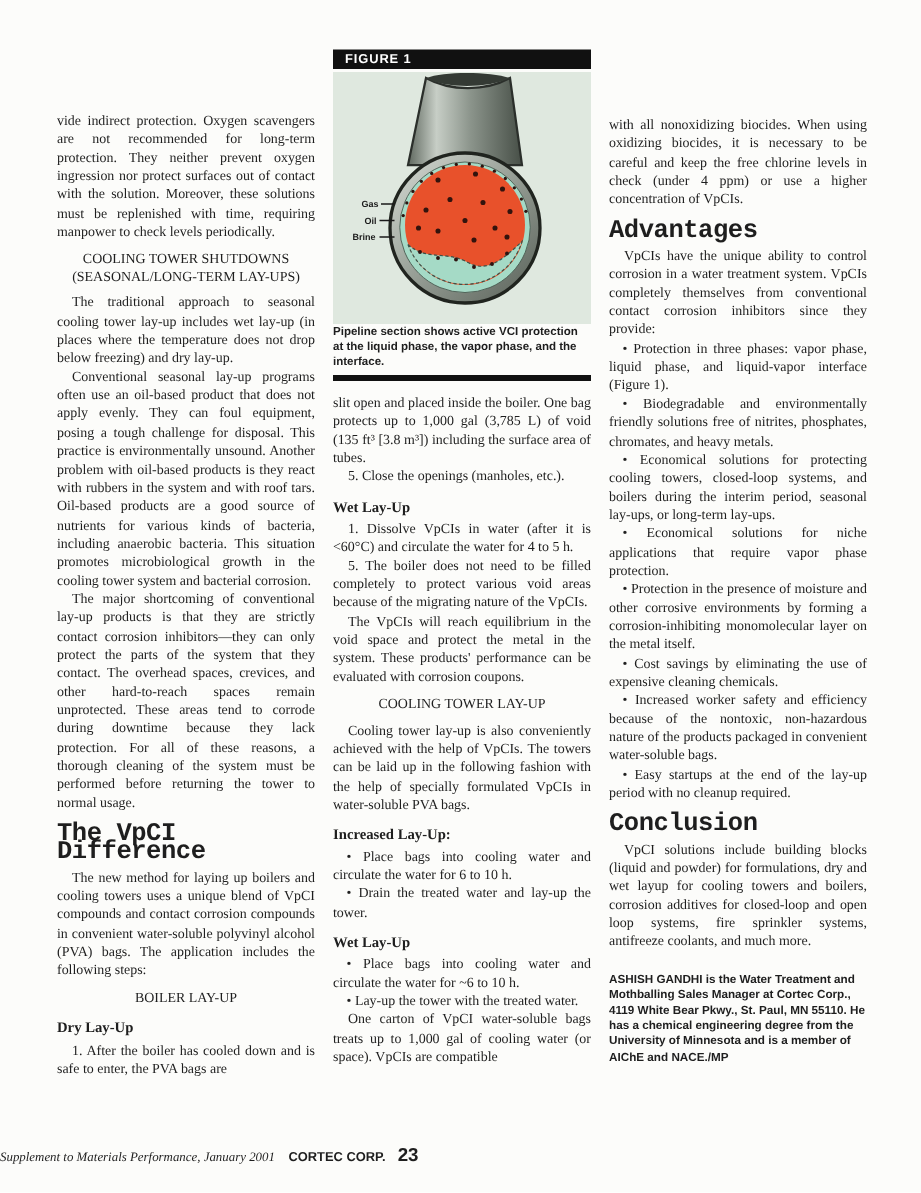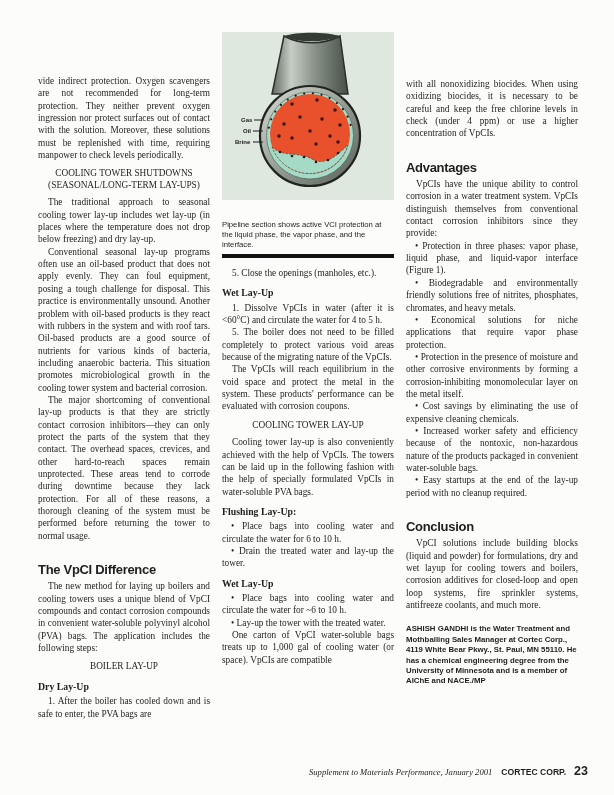"FIGURE 1" div.figure-bar { html: none -> <div>FIGURE 1</div> }
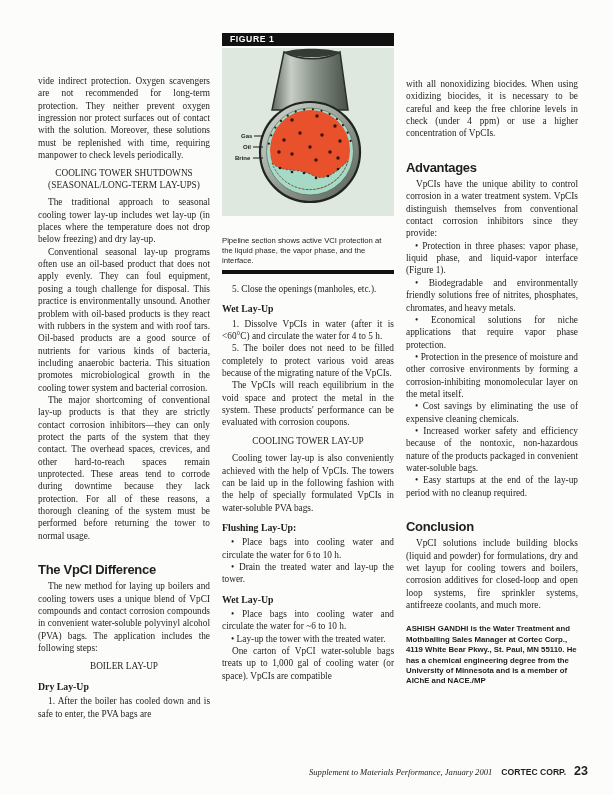"Advantages" .h-sans { font-family: Liberation Sans, sans-serif -> Liberation Mono, monospace; font-size: 13px -> 17px; margin: 22px 0 4px -> 9px 0 4px }
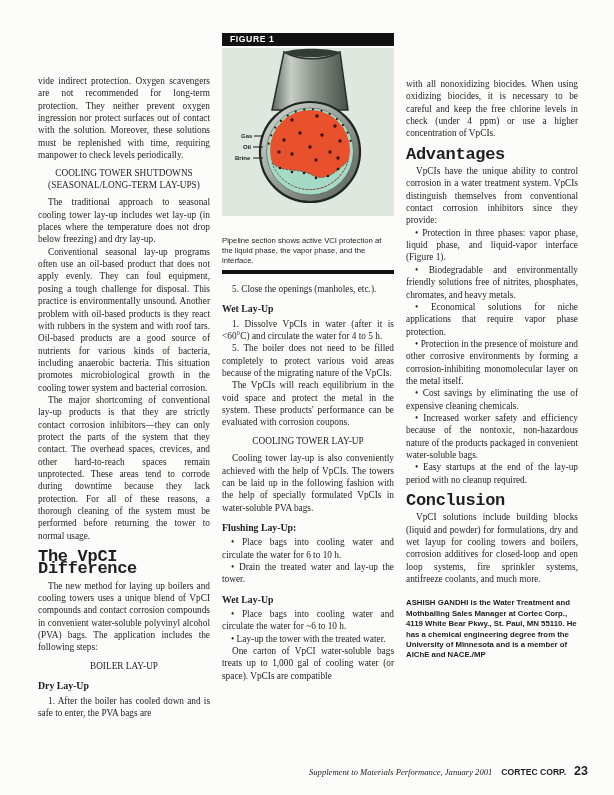"VpCIs have the unique ability" div.para { text: distinguish -> completely }
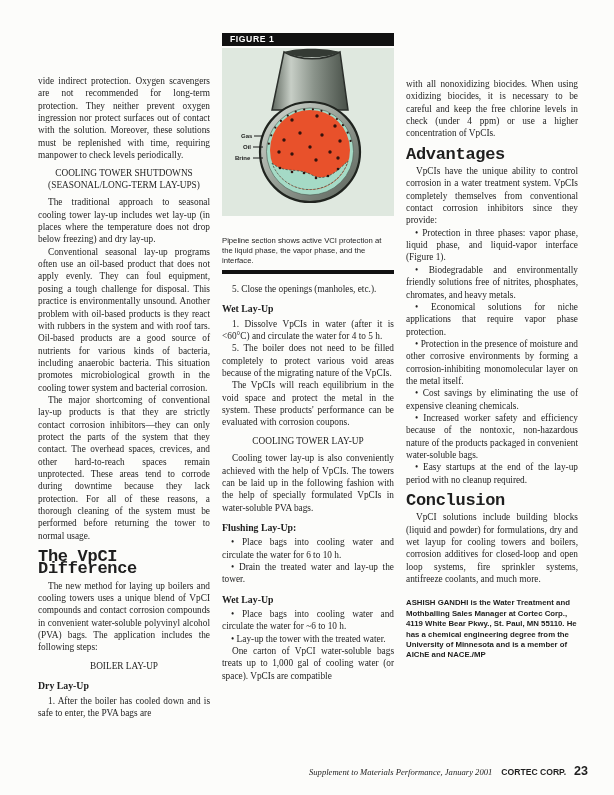"Pipeline section shows active VCI" .figure-caption { font-weight: normal -> bold; margin-top: 20px -> 0 }
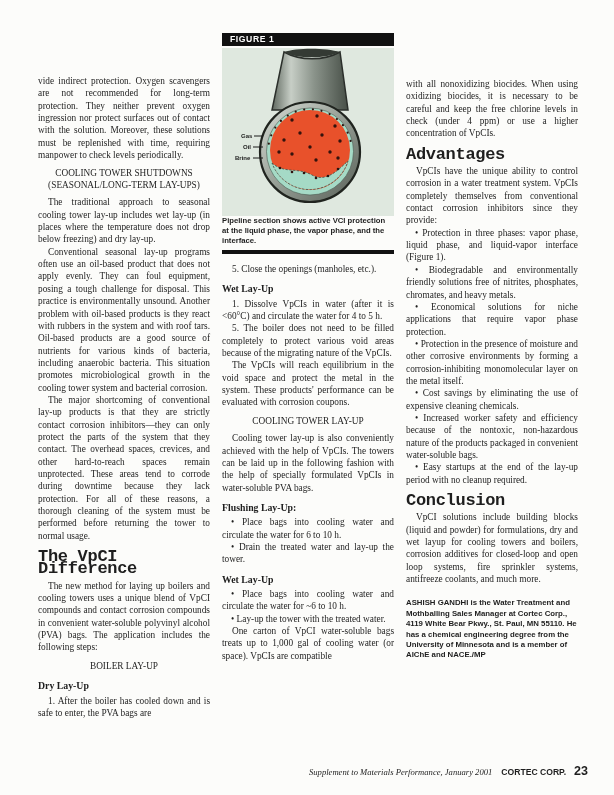"slit open and placed inside" div.para { html: none -> <div>slit open and placed inside the boiler. One bag protects up to 1,000 gal (3,785 L) of void (135 ft³ [3.8 m³]) including the surface area of tubes.</div> }
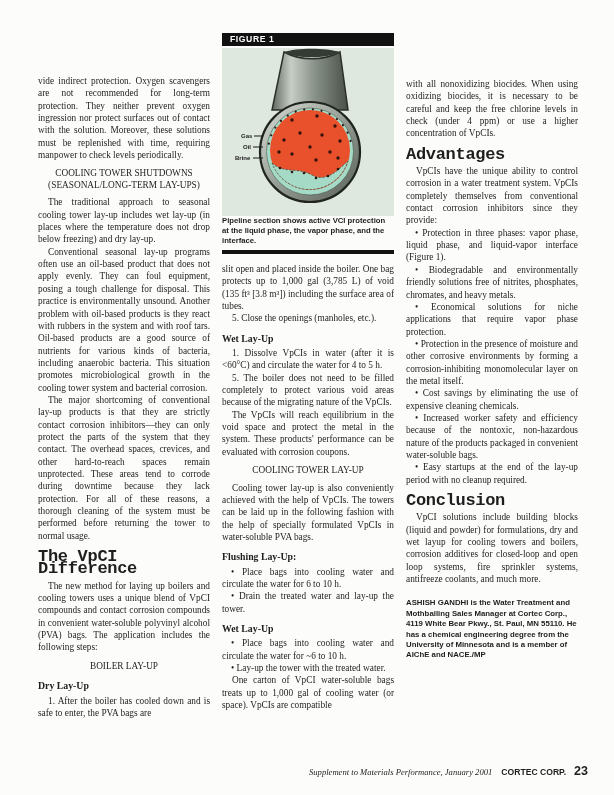"Economical solutions for protecting" div.para { html: none -> <div>Economical solutions for protecting cooling towers, closed-loop systems, and boilers during the interim period, seasonal lay-ups, or long-term lay-ups.</div> }
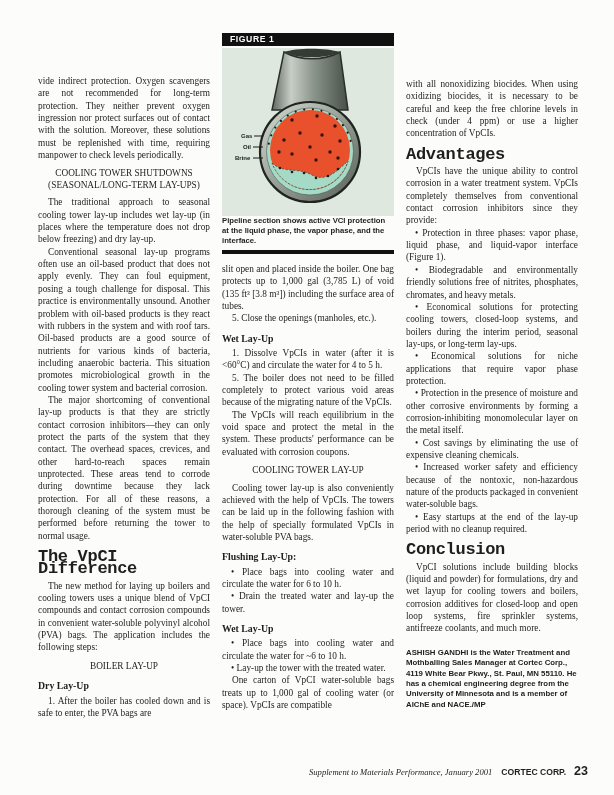"Flushing Lay-Up:" div.h-italic { text: Flushing -> Increased }
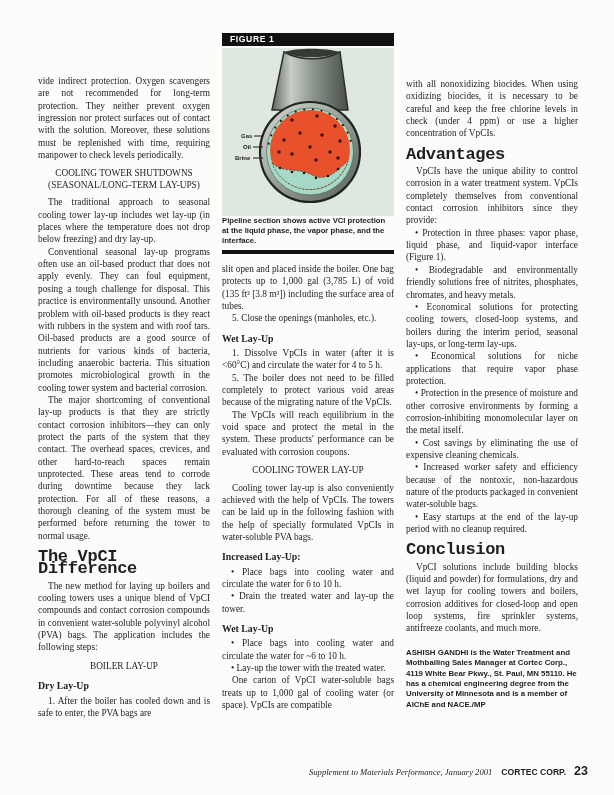"Supplement to Materials Performance," .footer { text-align: right -> left }
